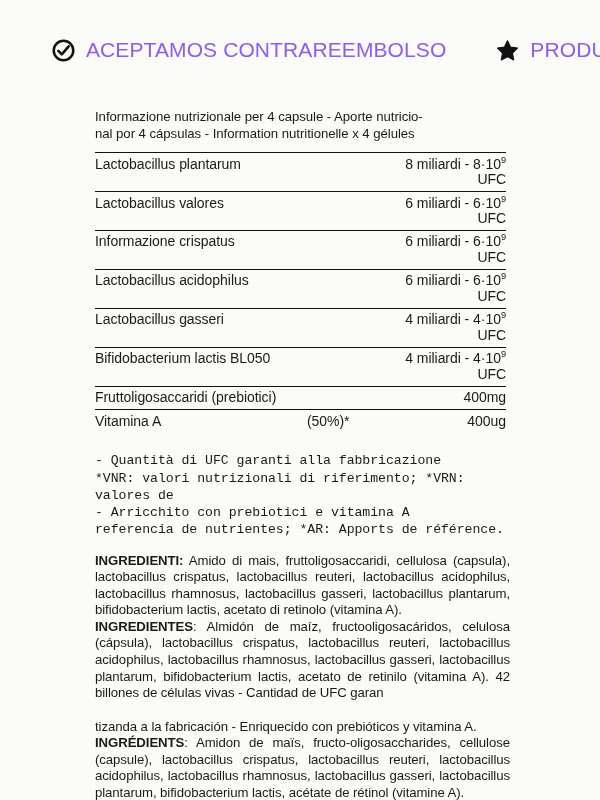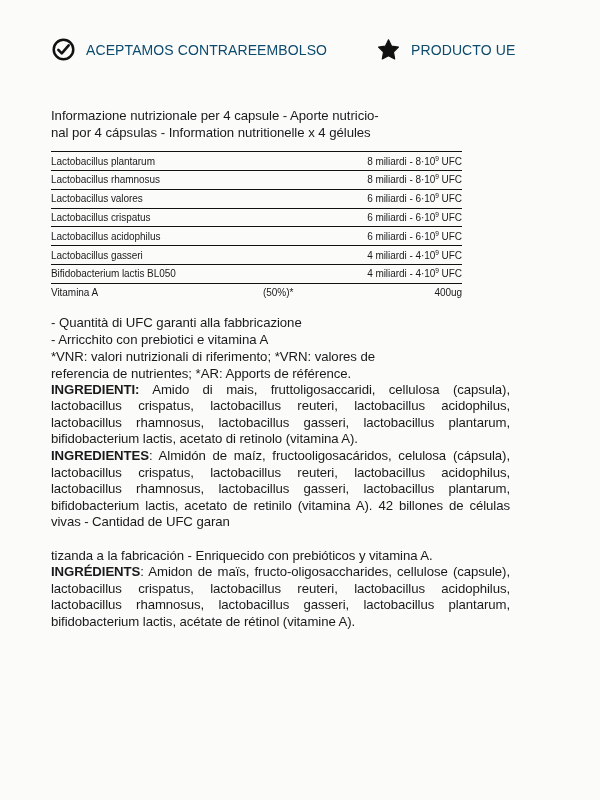"ACEPTAMOS CONTRAREEMBOLSO" .badge-label { color: #0c4a6e -> #8b5cf6; font-size: 14px -> 21px }
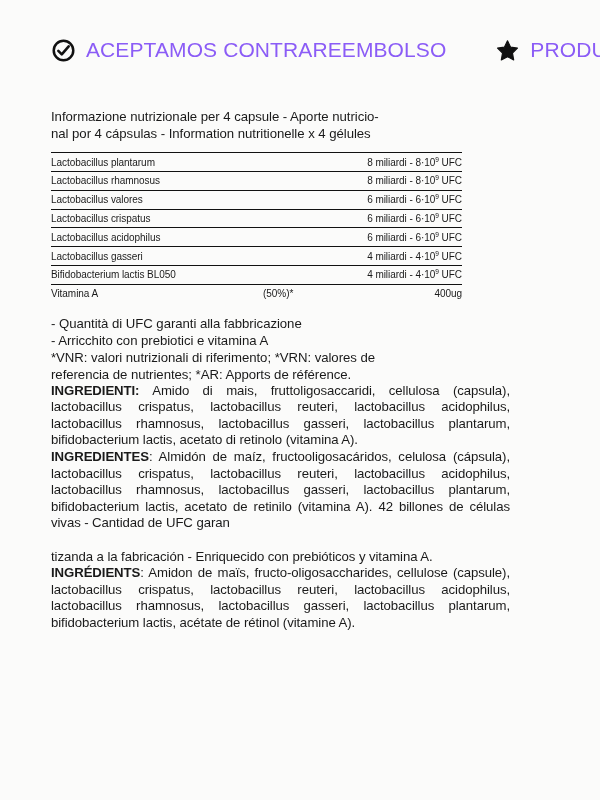"Informazione nutrizionale per 4 capsule" .label-panel { padding: 0 90px 0 51px -> 0 90px 0 95px }
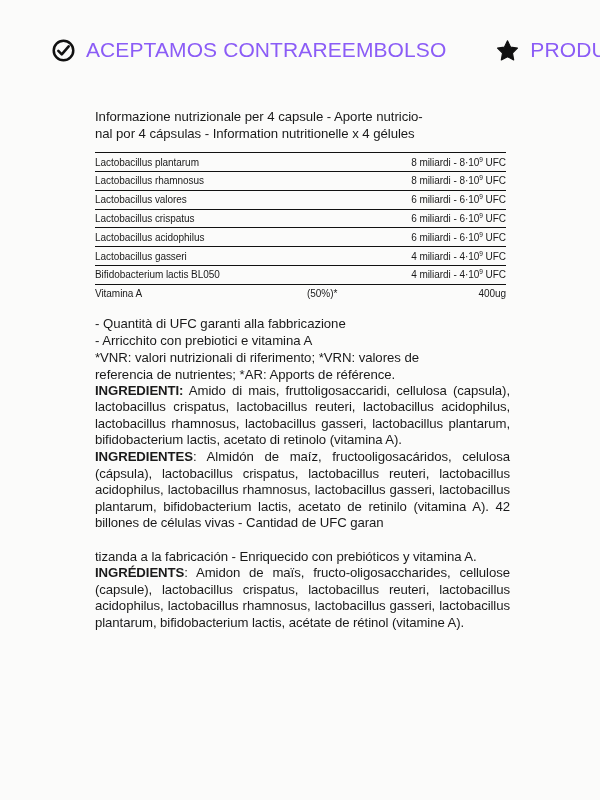"Lactobacillus plantarum" table.nutrition td { font-size: 10px -> 14px }
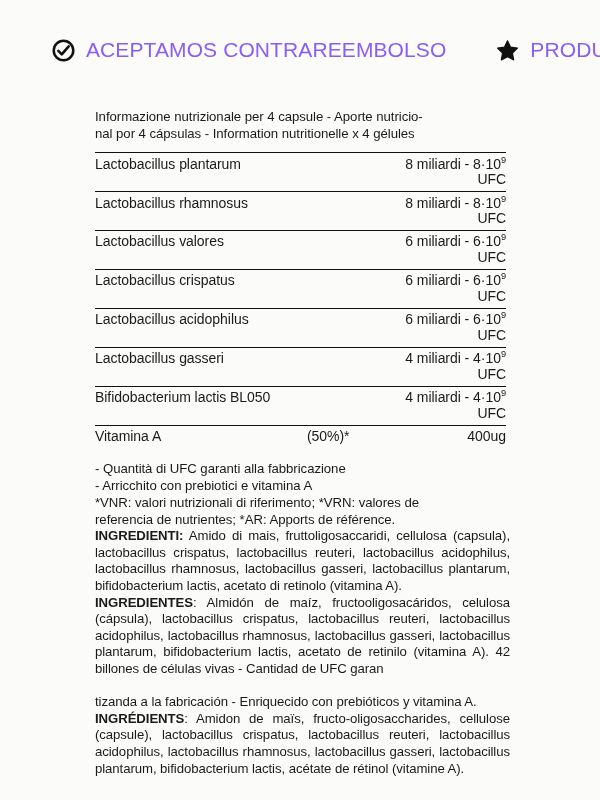"Lactobacillus rhamnosus" tr { html: <tr> <td>Lactobacillus rhamnosus</td> <td></td> <td><span>8 miliardi - 8·10</span><sup>9</sup><span> UFC</span></td> </tr> -> none }
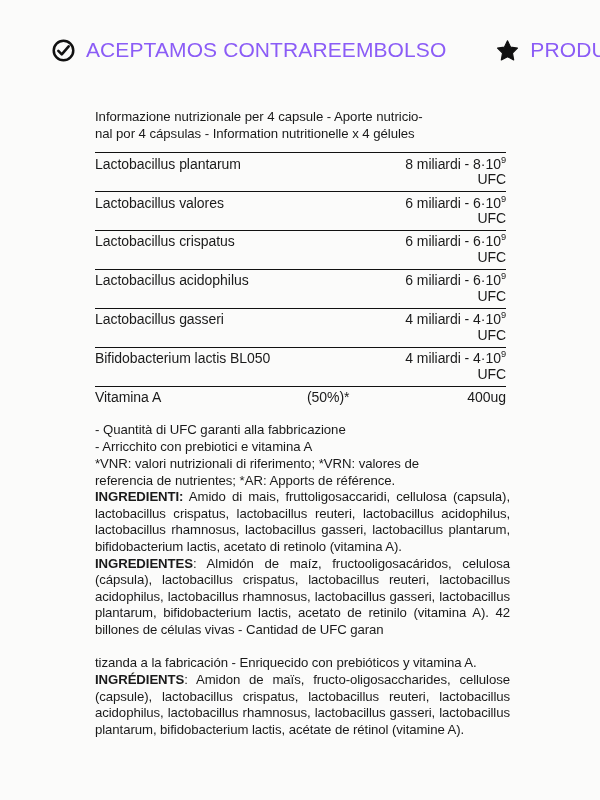"Lactobacillus crispatus" td.c-name { text: Lactobacillus -> Informazione }
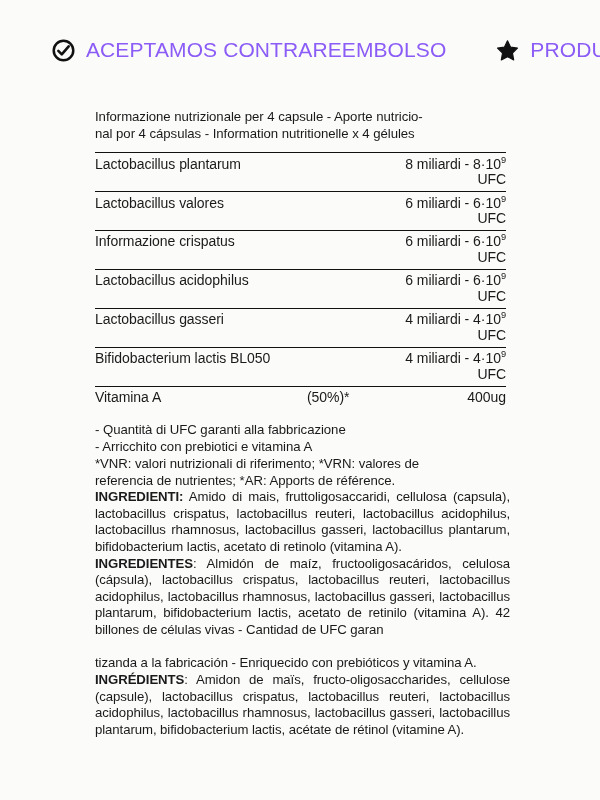"Fruttoligosaccaridi (prebiotici)" tr { html: none -> <tr> <td>Fruttoligosaccaridi (prebiotici)</td> <td></td> <td>400mg</td> </tr> }
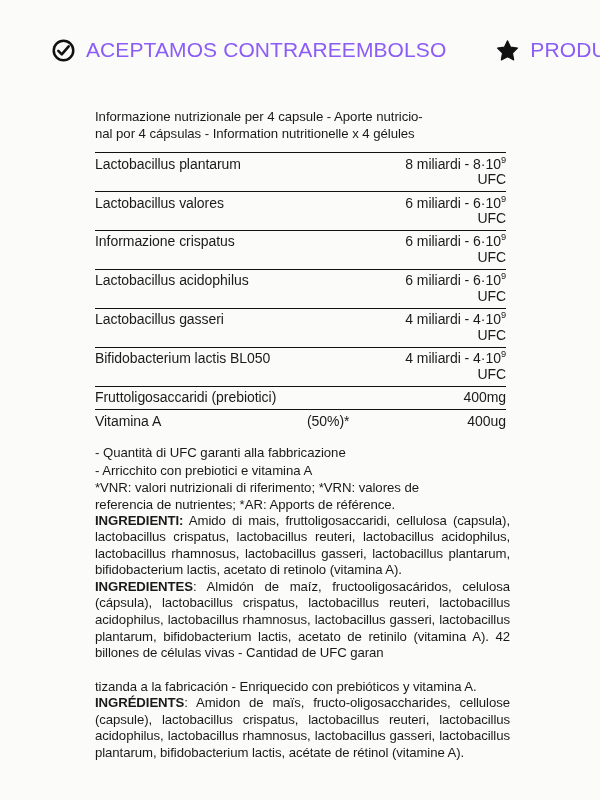"- Quantità di UFC garanti" .notes { font-family: none -> Liberation Mono, monospace; margin-top: 12px -> 20px }
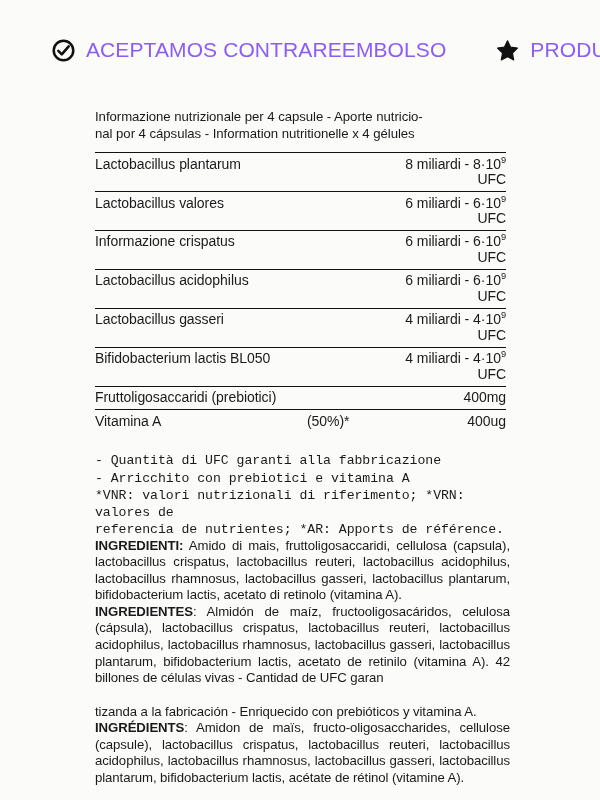"- Arricchito con prebiotici e" div.note-line { order: before "*VNR: valori nutrizionali di" -> after "*VNR: valori nutrizionali di" }
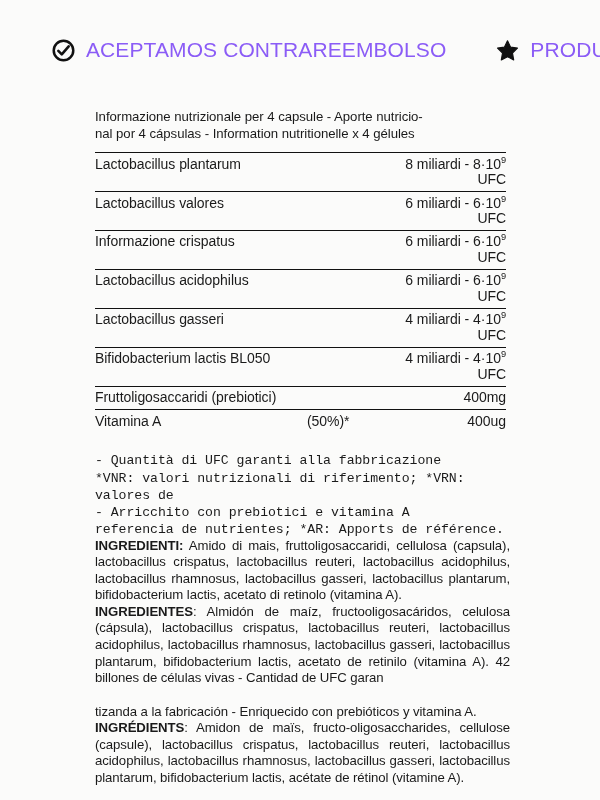"INGREDIENTI: Amido di mais," .para { margin-top: 0 -> 15px }
